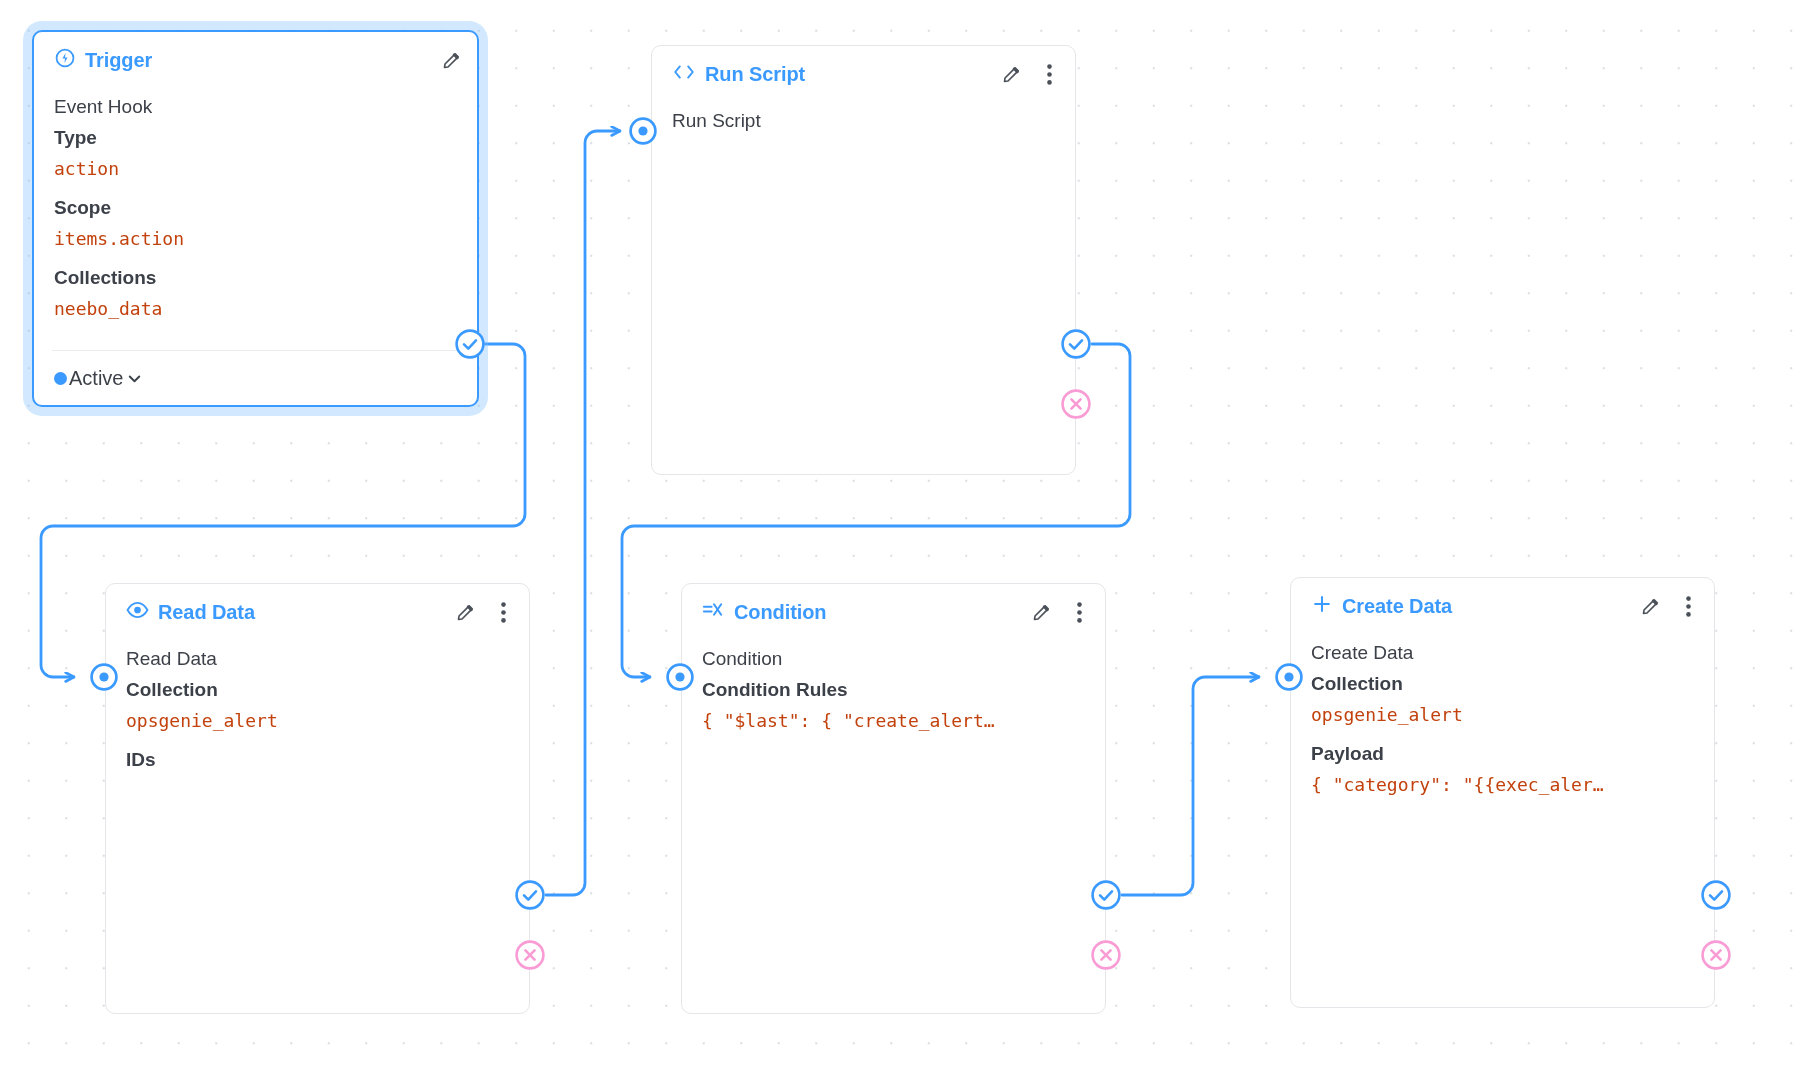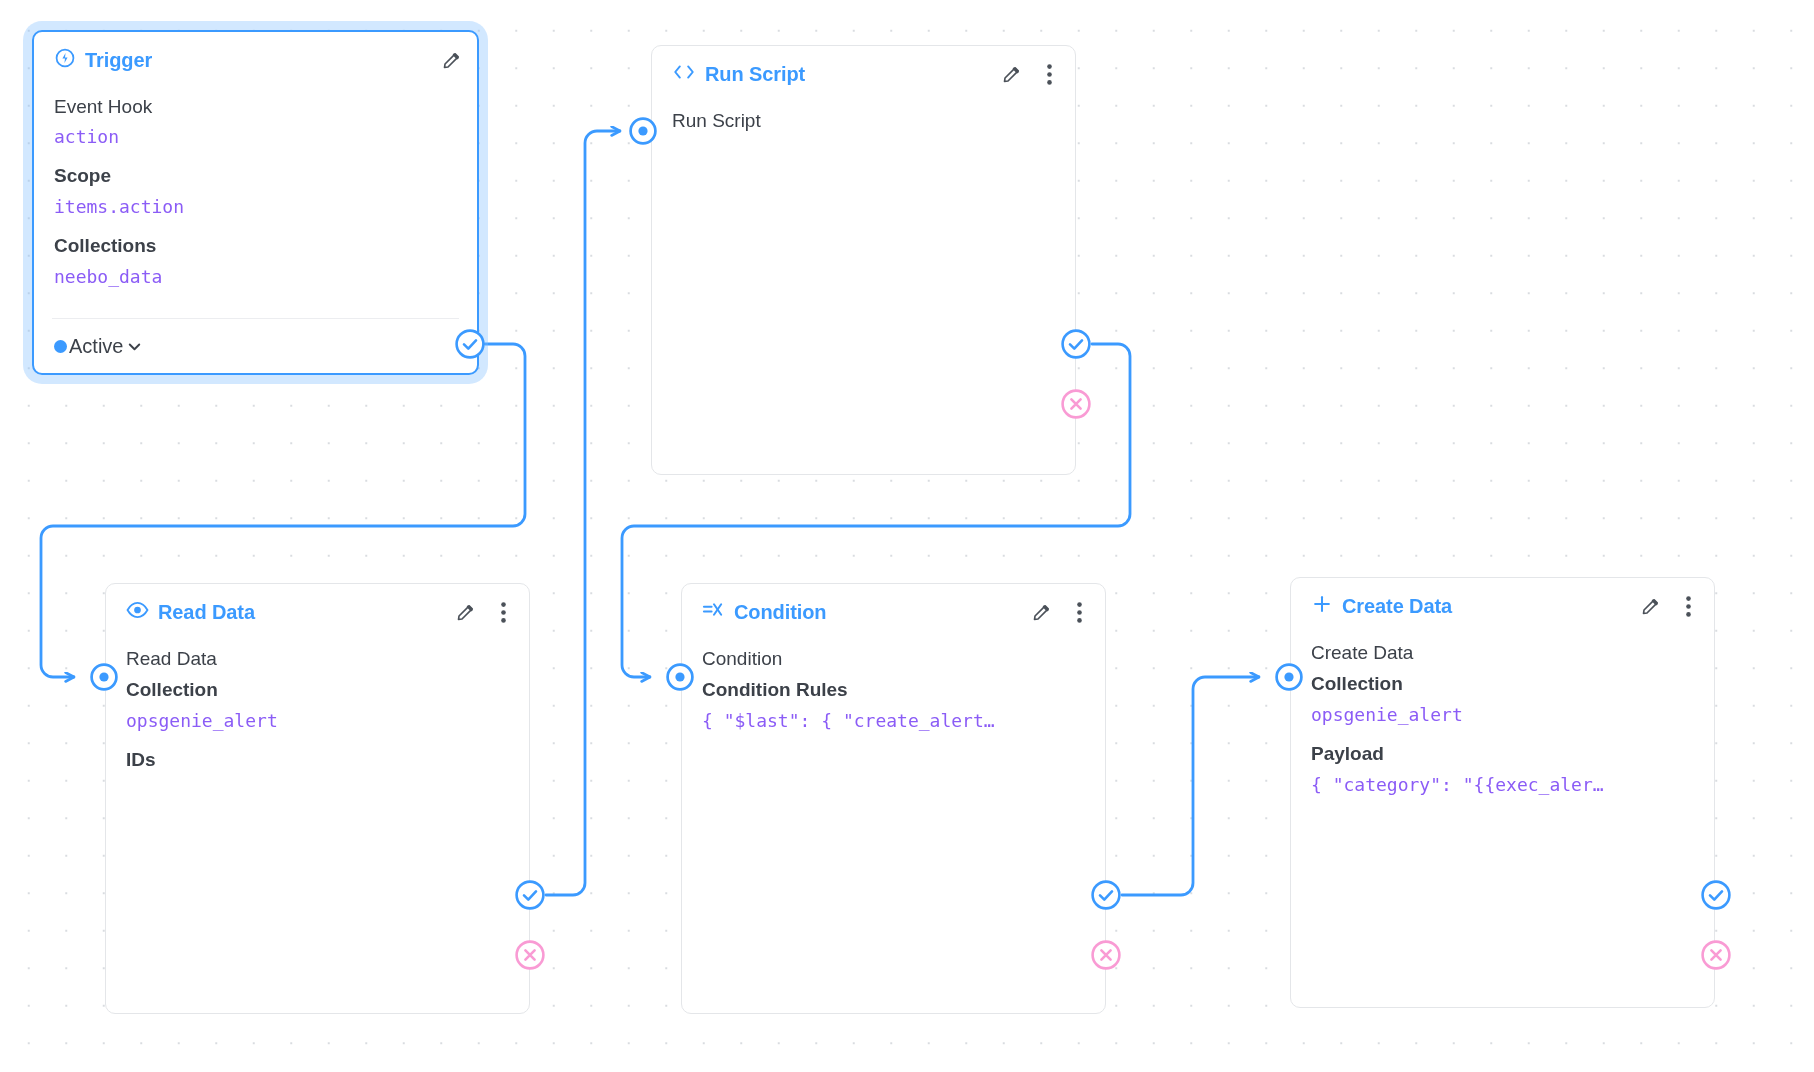"Type" div.field-label { html: none -> <div>Type</div> }
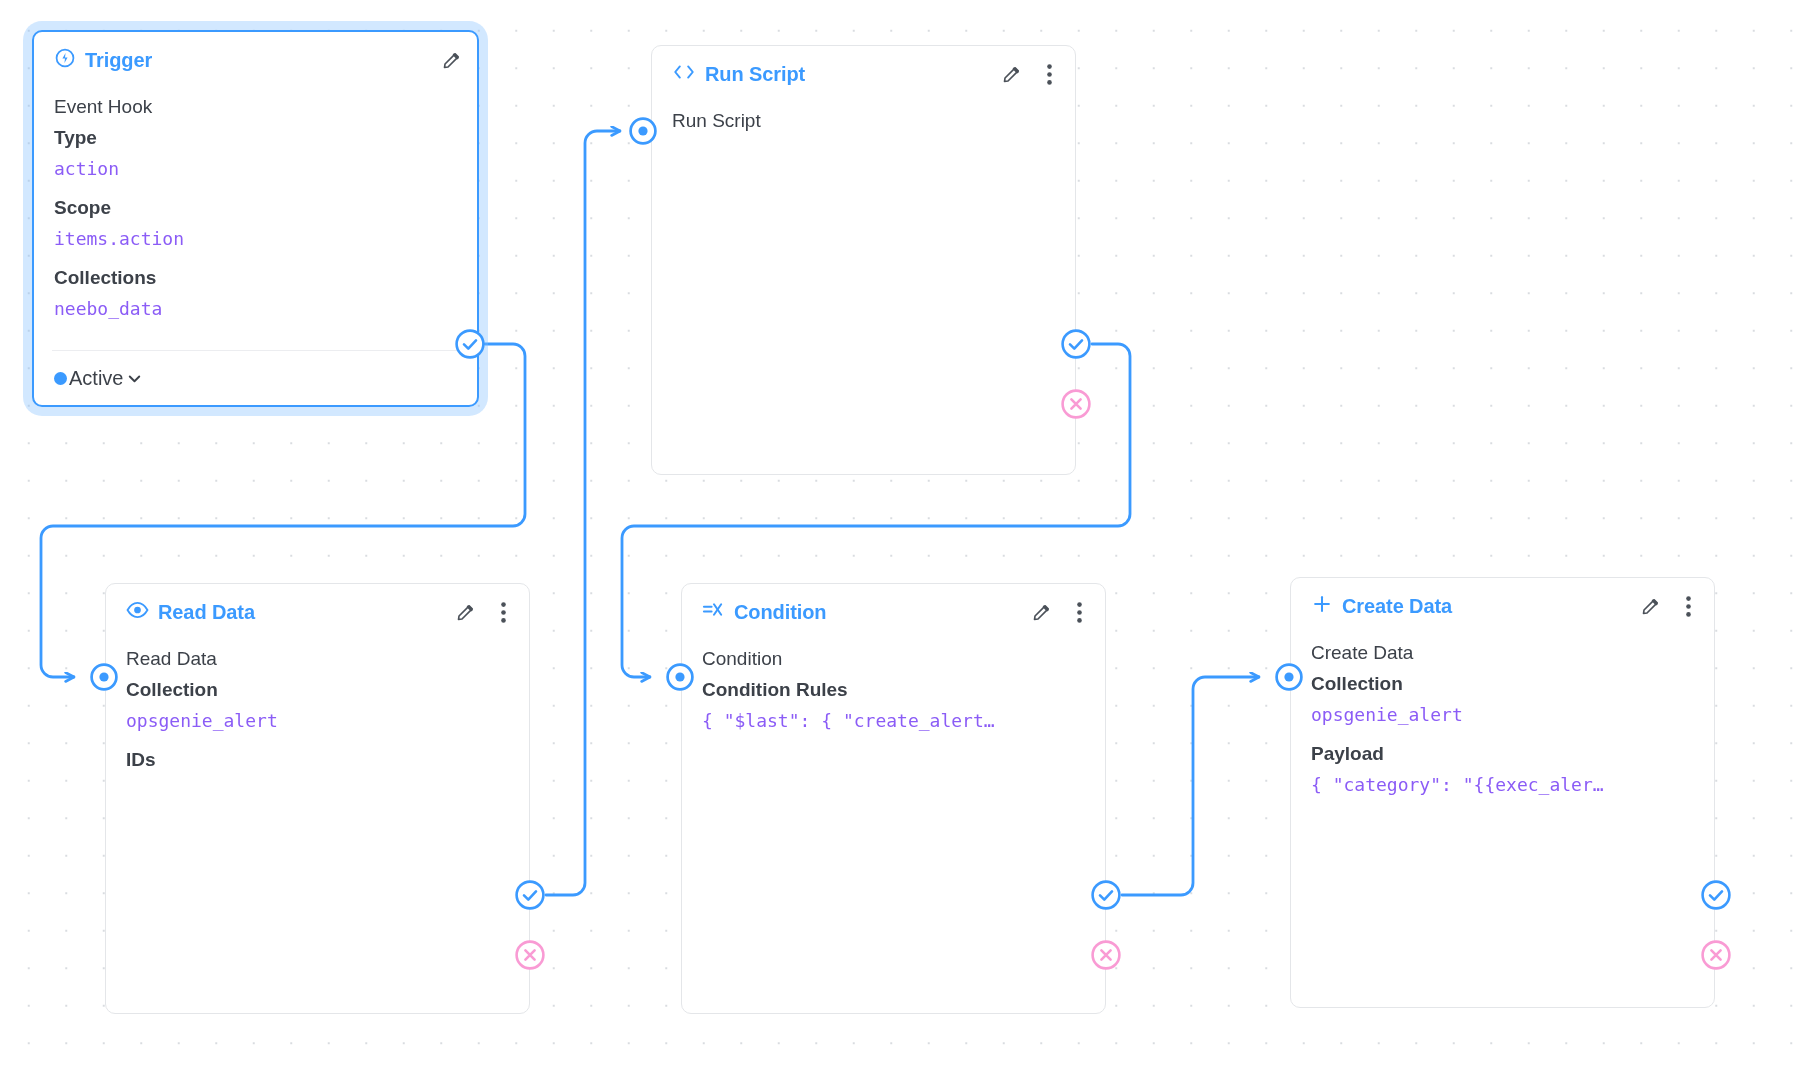"action" .field-value { color: #8b5cf6 -> #c2410c }
